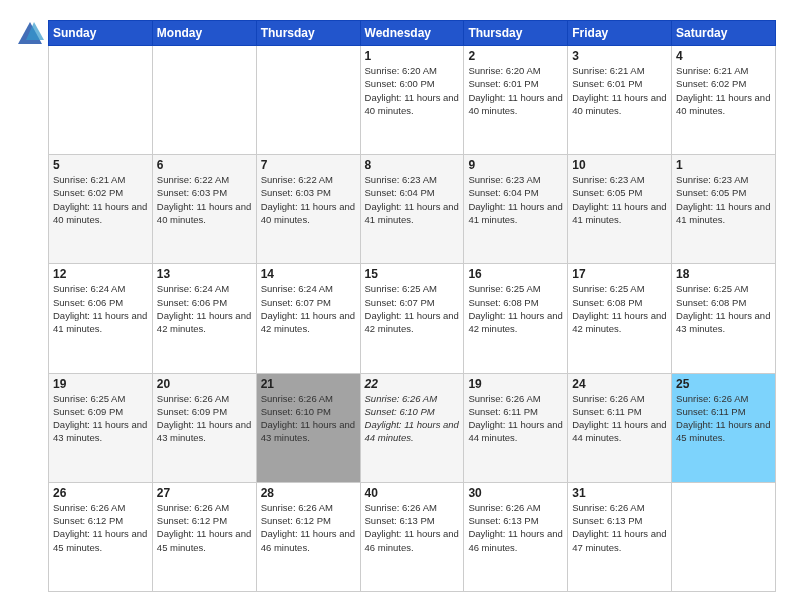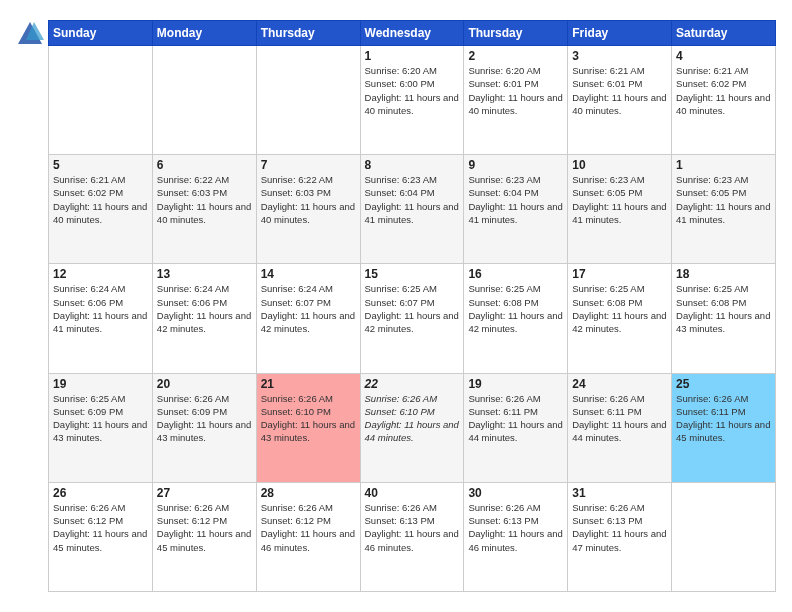"21" td { background: #fca5a5 -> #a3a3a3 }
